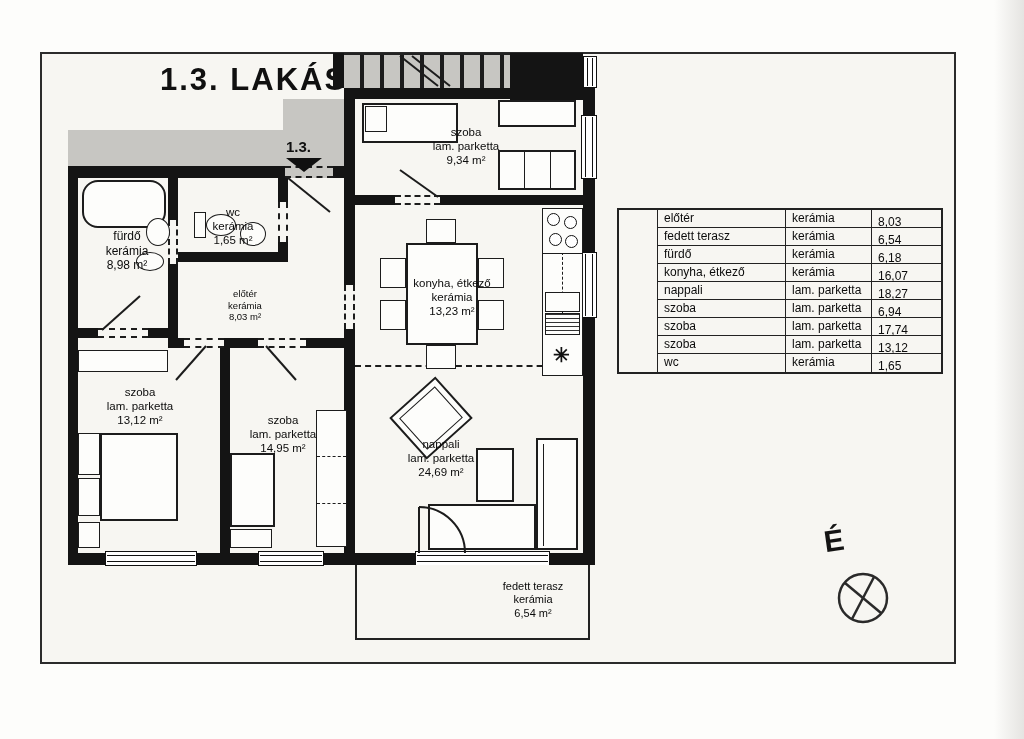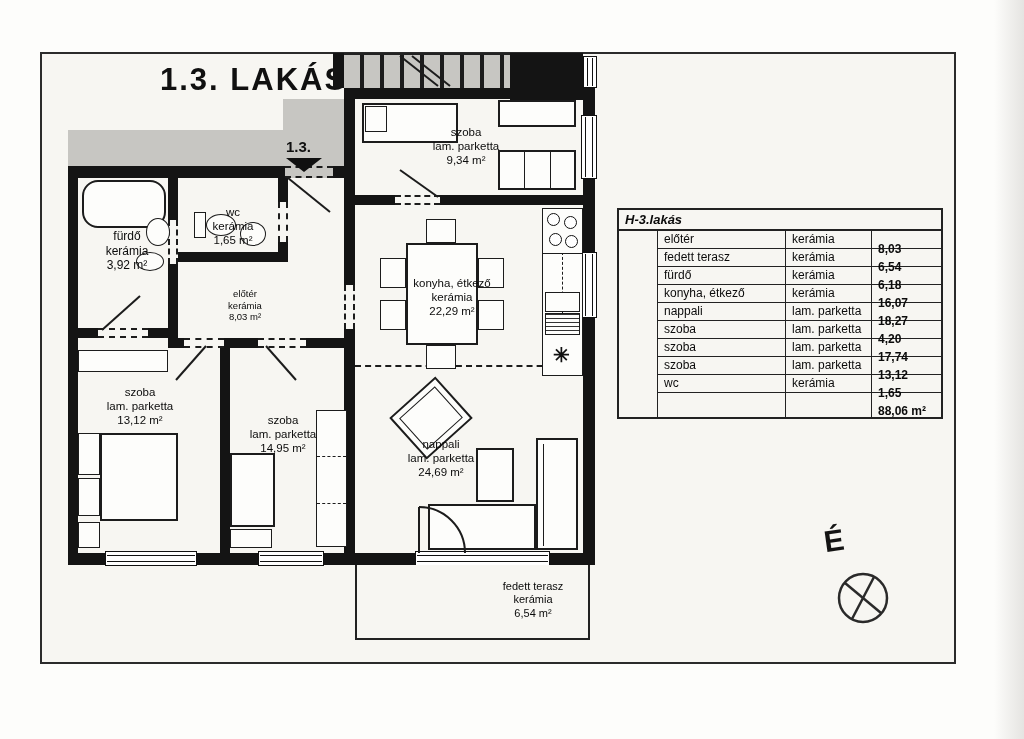"H-3.lakás" div.tbl-header { html: <div>H-3.lakás</div> -> none }
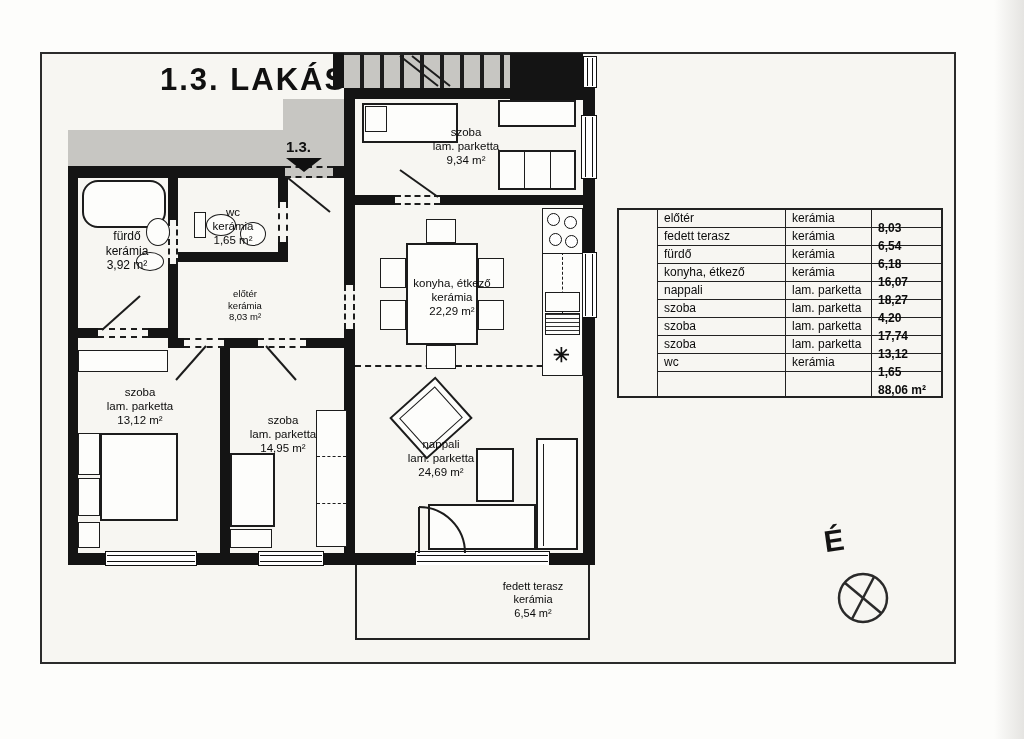"8,03" .trow .c3 { font-weight: bold -> none; padding: 11px 0 0 6px -> 5px 0 0 6px }
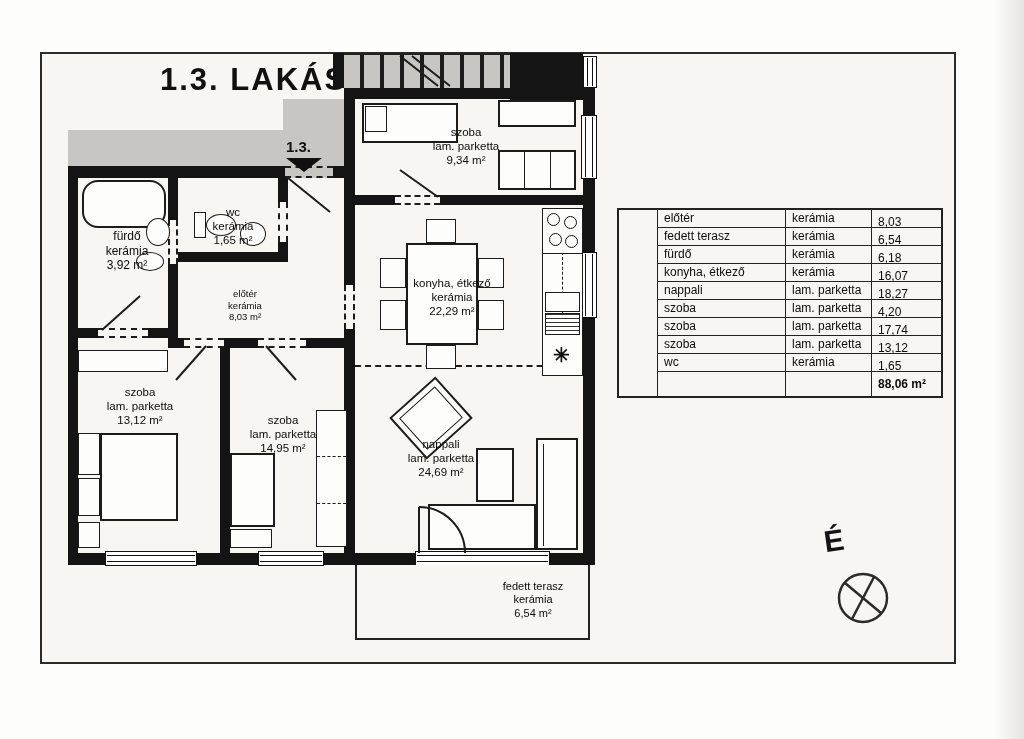"3,92 m²" span { text: 3,92 -> 8,98 }
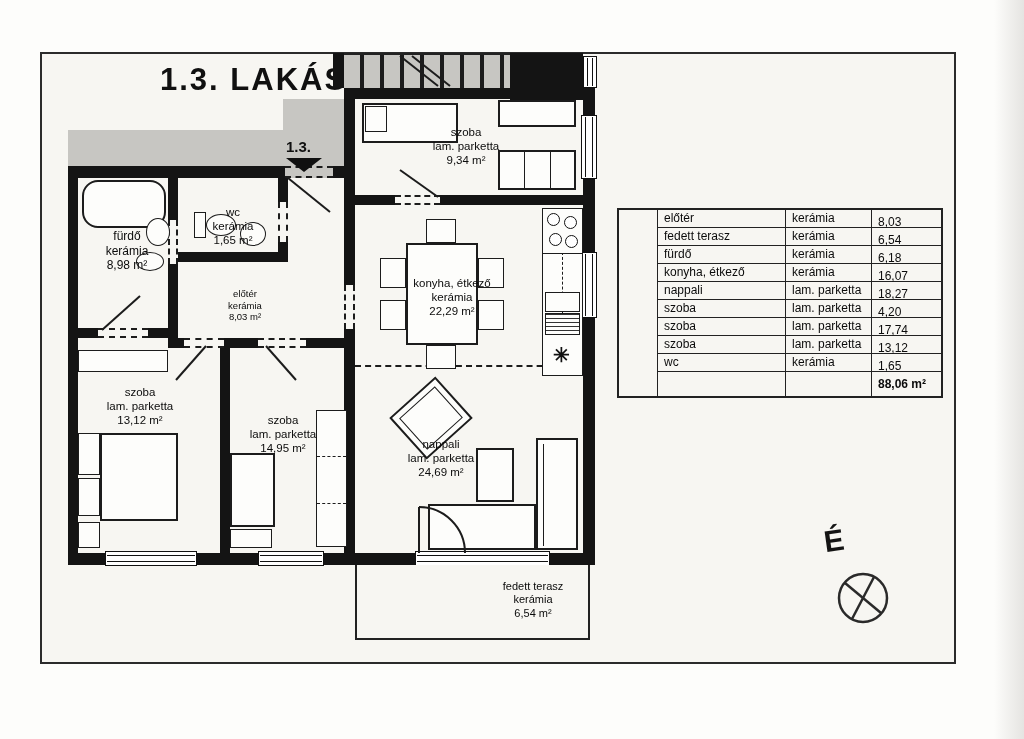"22,29 m²" span { text: 22,29 -> 13,23 }
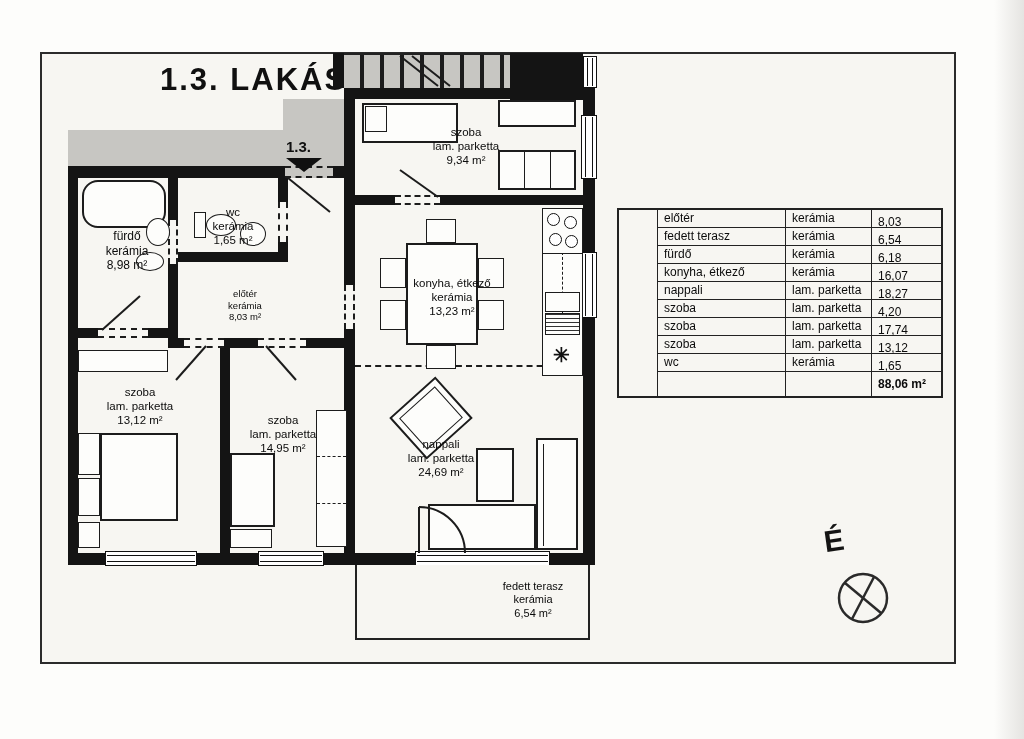"4,20" div.c3 { text: 4,20 -> 6,94 }
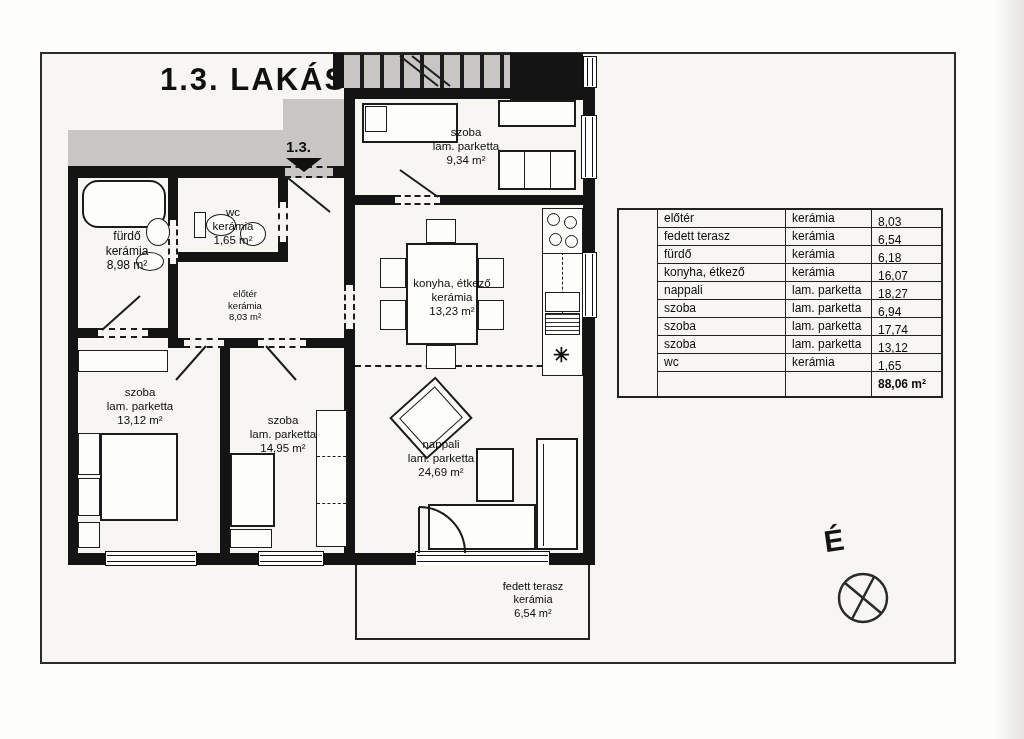"88,06 m²" div.trow { html: <div> <div></div> <div></div> <div>88,06 m²</div> </div> -> none }
